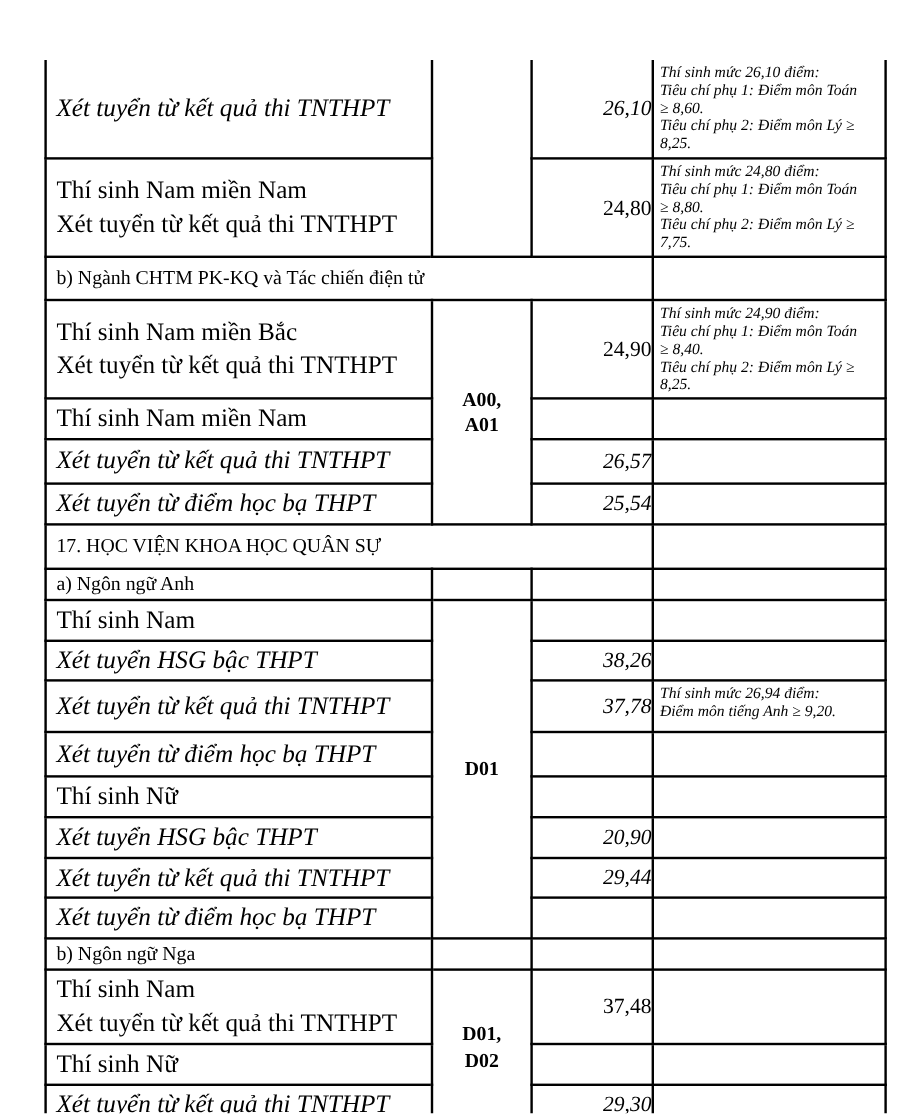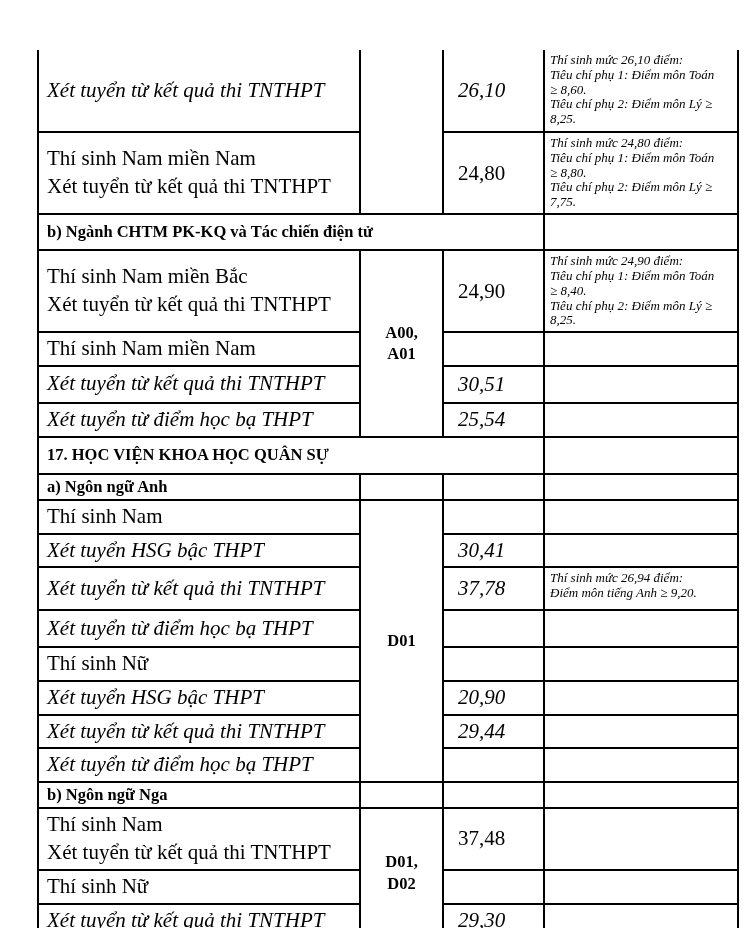"26,10" td.score { font-size: 21px -> 18px; padding: 2px 14px -> 2px 0; text-align: left -> right }
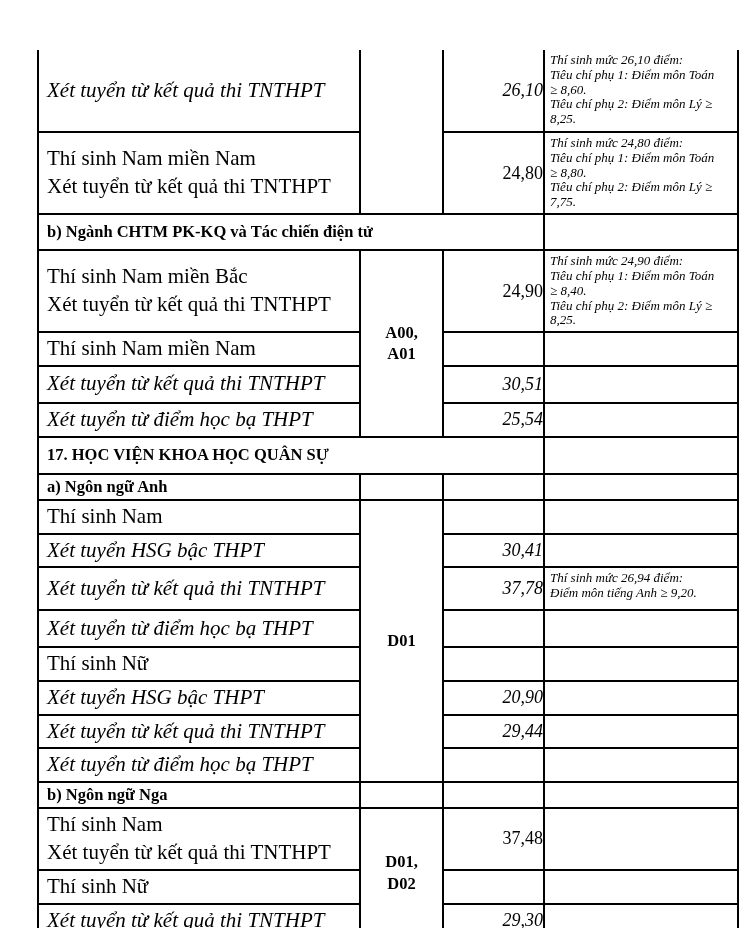"b) Ngành CHTM PK-KQ và" td.heading { font-weight: bold -> normal }
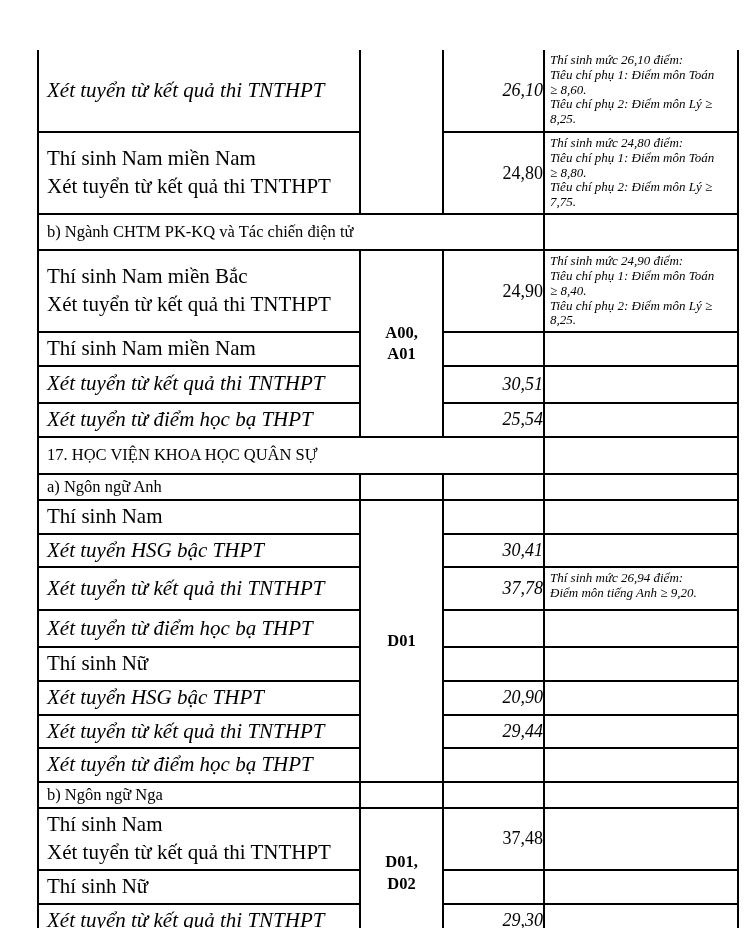"30,51" td.score { text: 30,51 -> 26,57 }
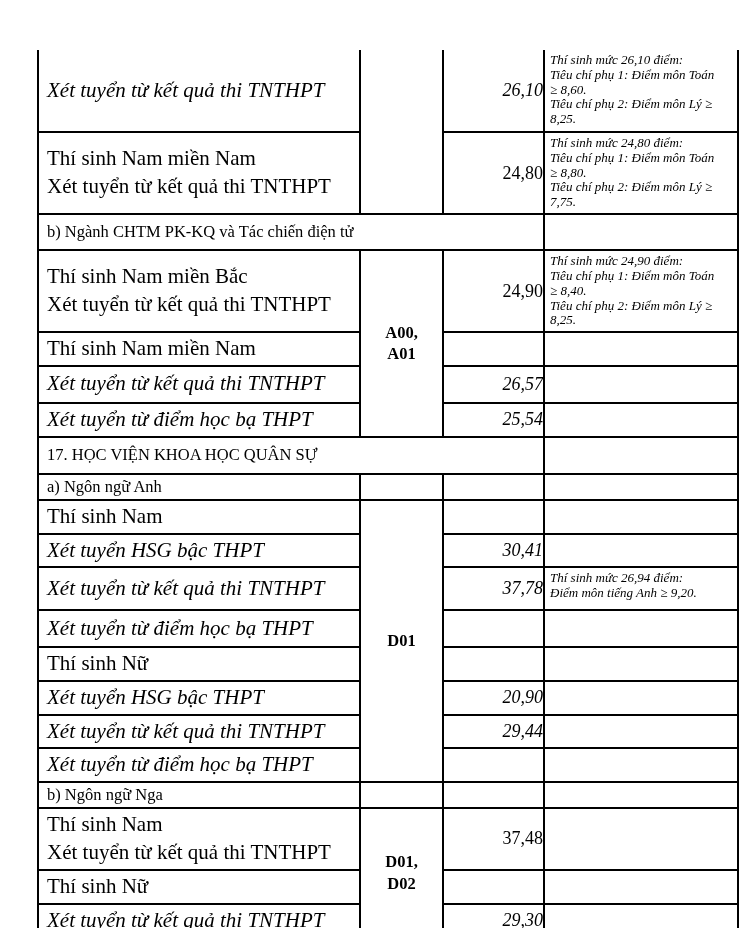"30,41" td.score { text: 30,41 -> 38,26 }
